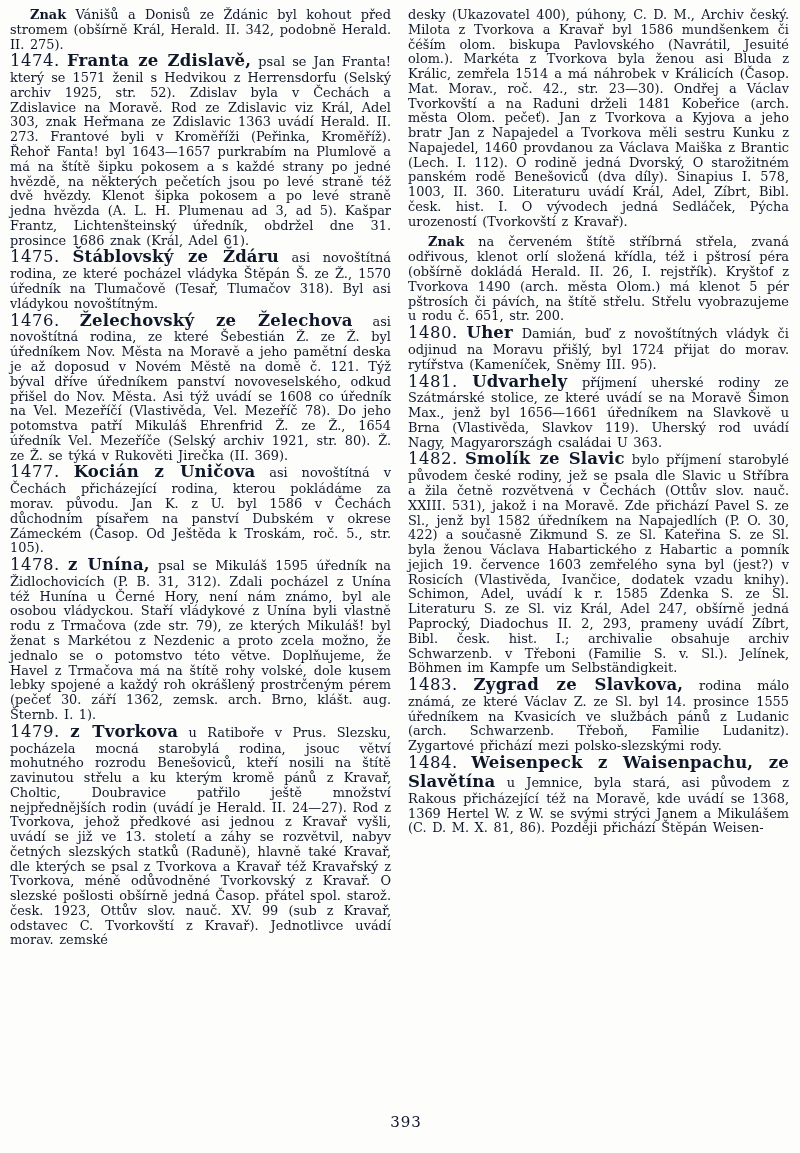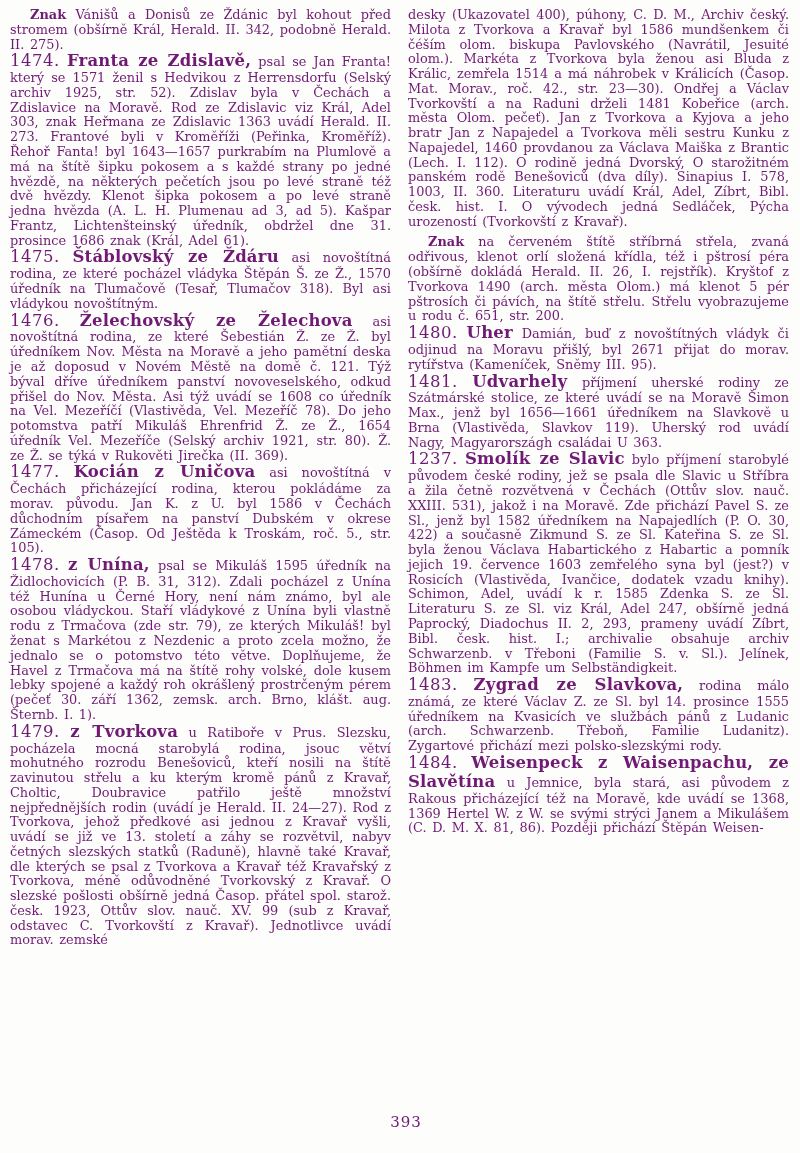"Znak Vánišů a Donisů ze" .page { color: #701a75 -> #0f172a }
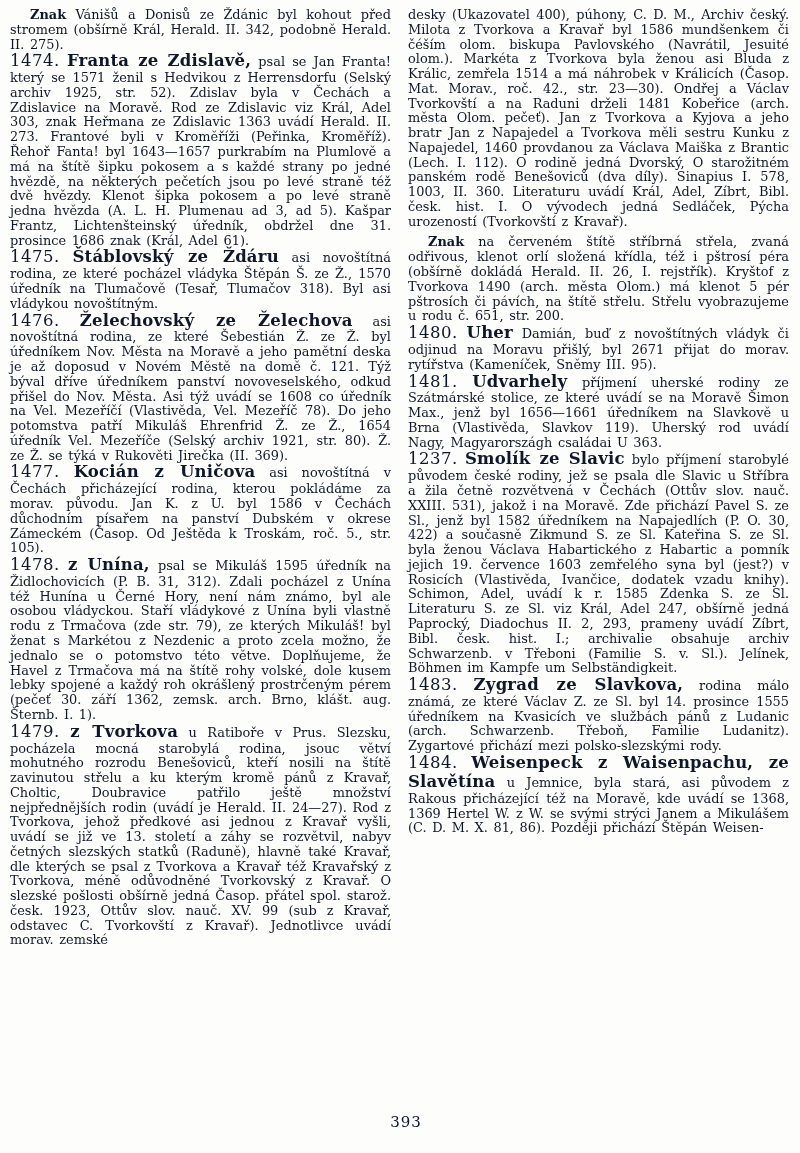"Damián, buď z novoštítných vládyk" span { text: 2671 -> 1724 }
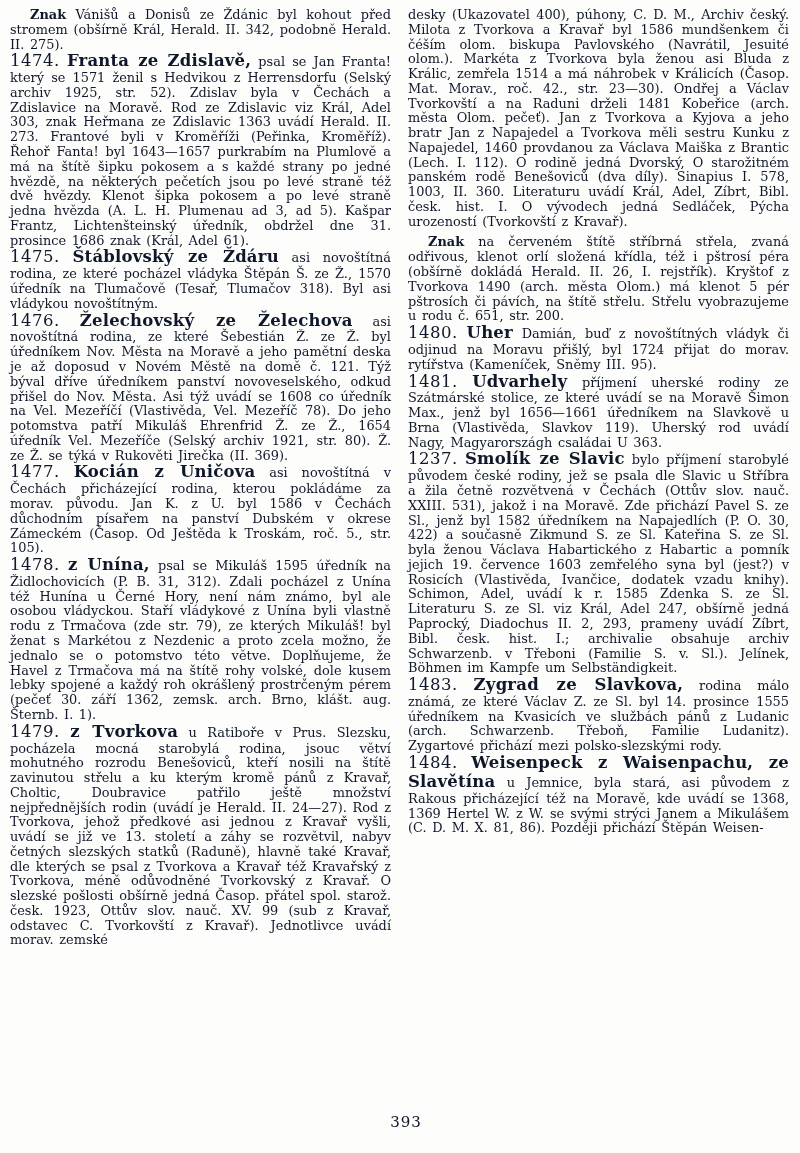"1237." span.entry-num { text: 1237 -> 1482 }
